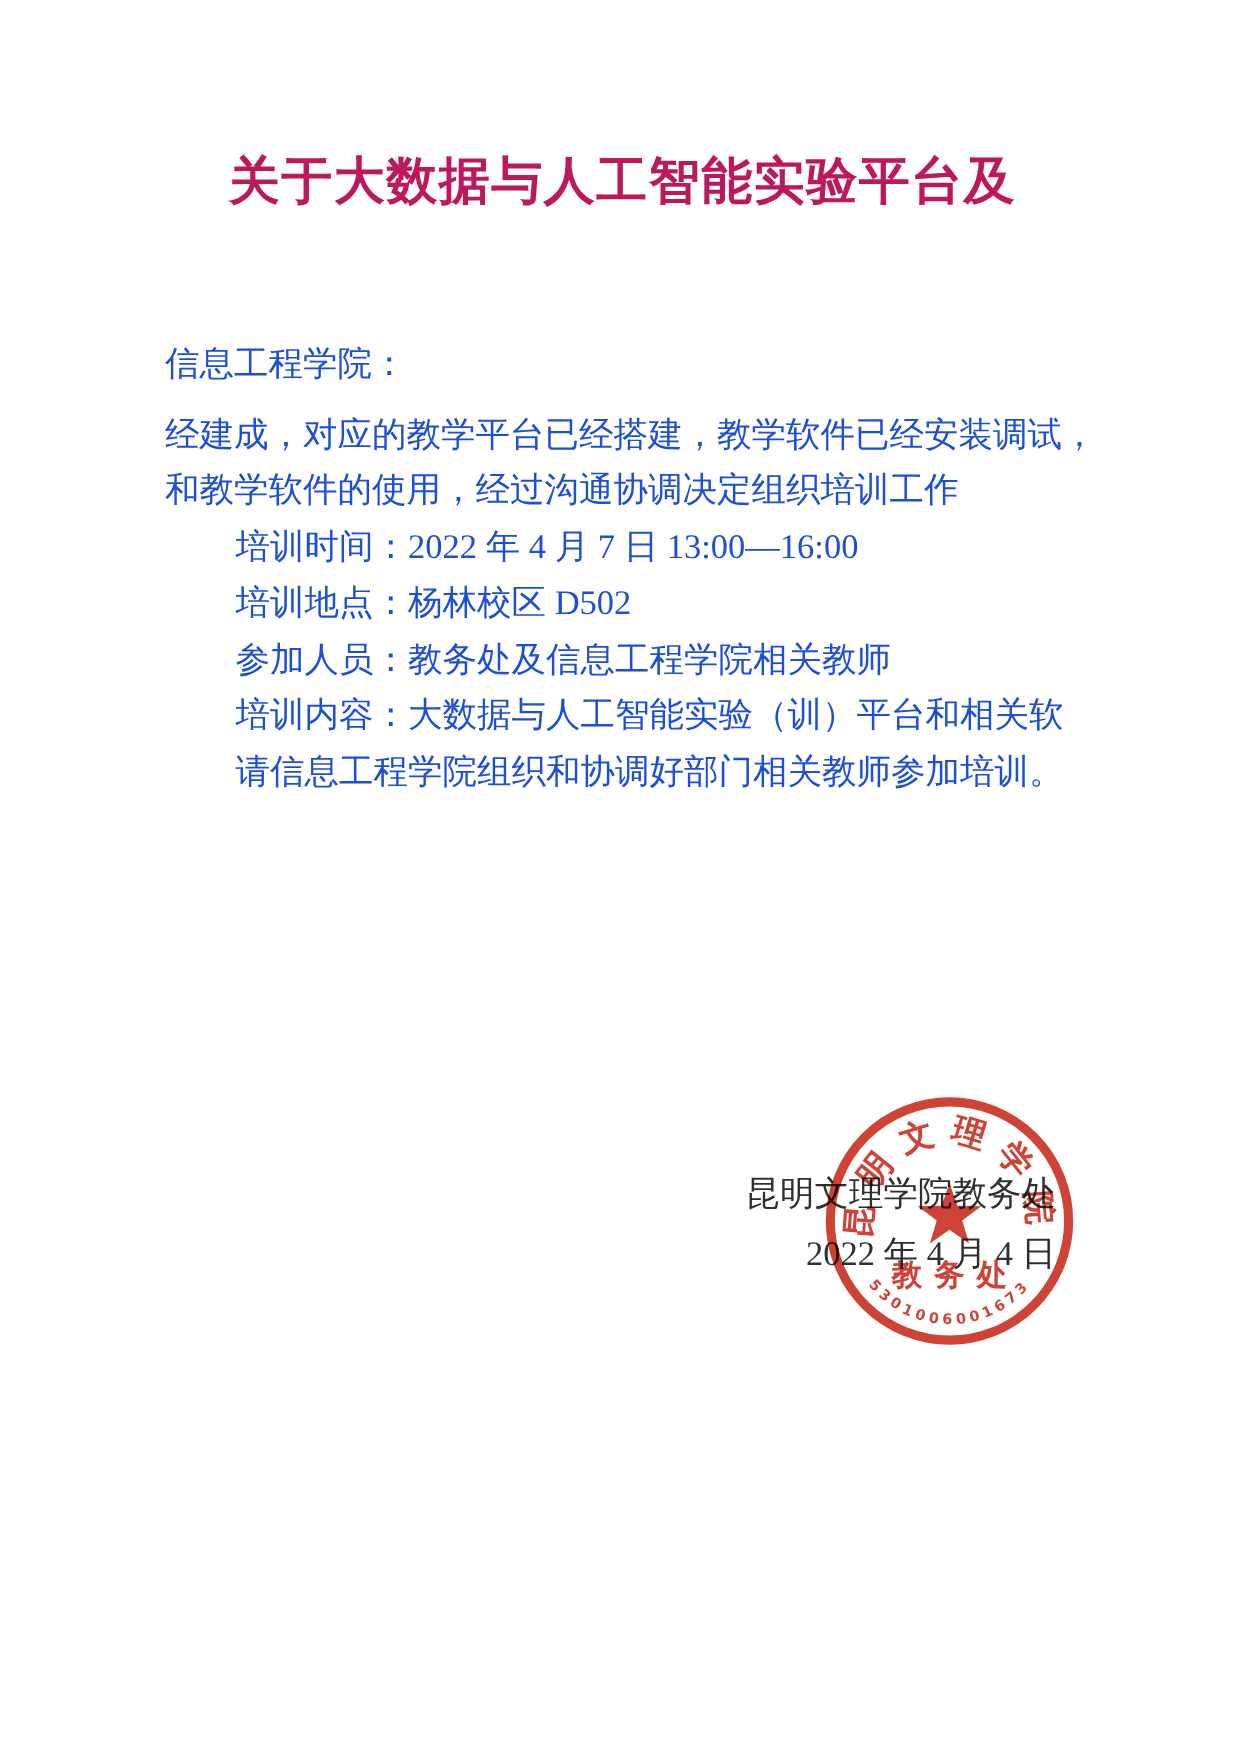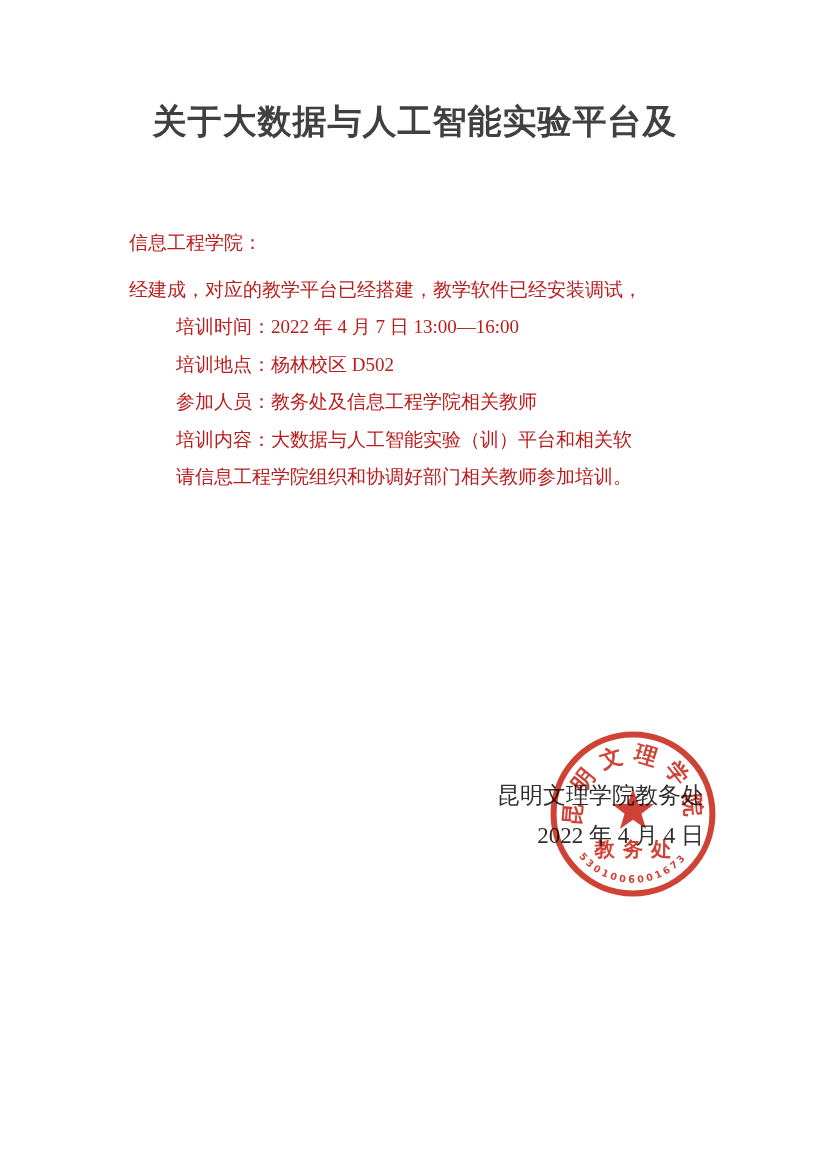"关于大数据与人工智能实验平台及" .doc-title { color: #404040 -> #be185d }
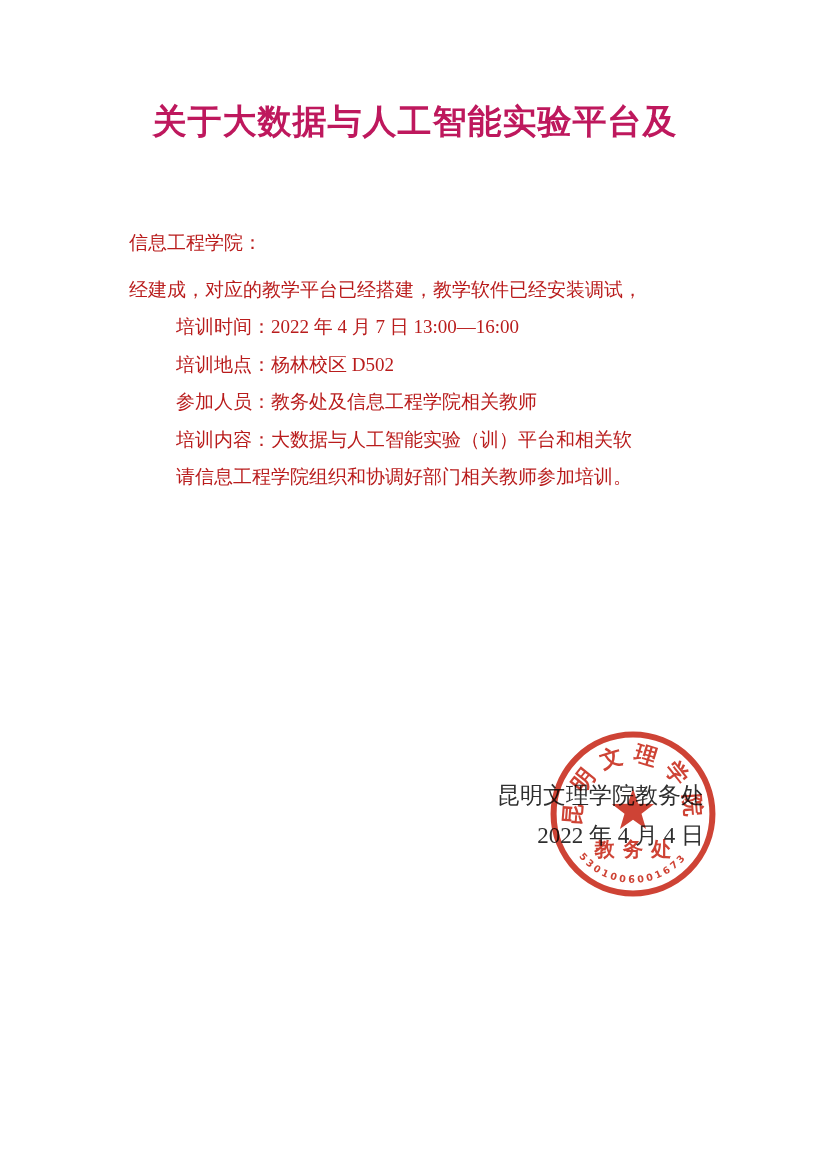"信息工程学院：" .doc-body { color: #b91c1c -> #1d4ed8; font-size: 19px -> 23px; left: 129px -> 110px }
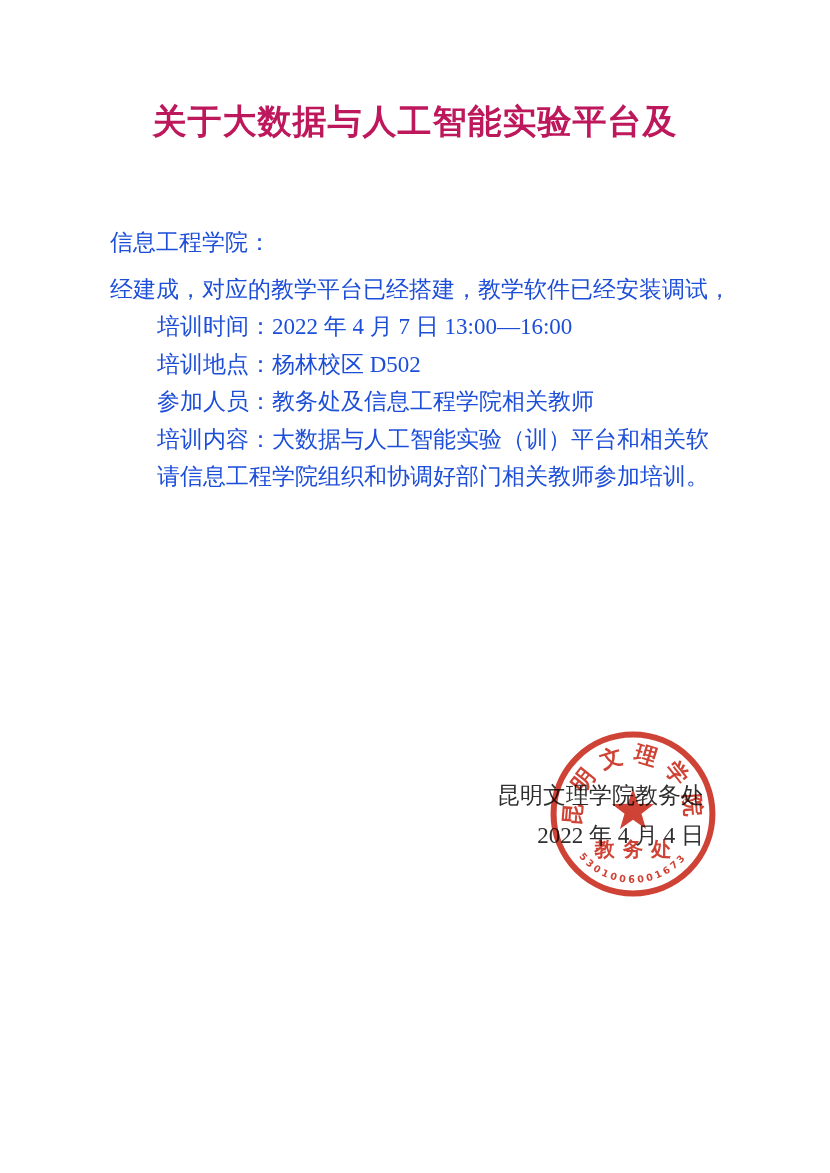"和教学软件的使用，经过沟通协调决定组织培训工作" div.b-line { html: none -> <div>和教学软件的使用，经过沟通协调决定组织培训工作</div> }
